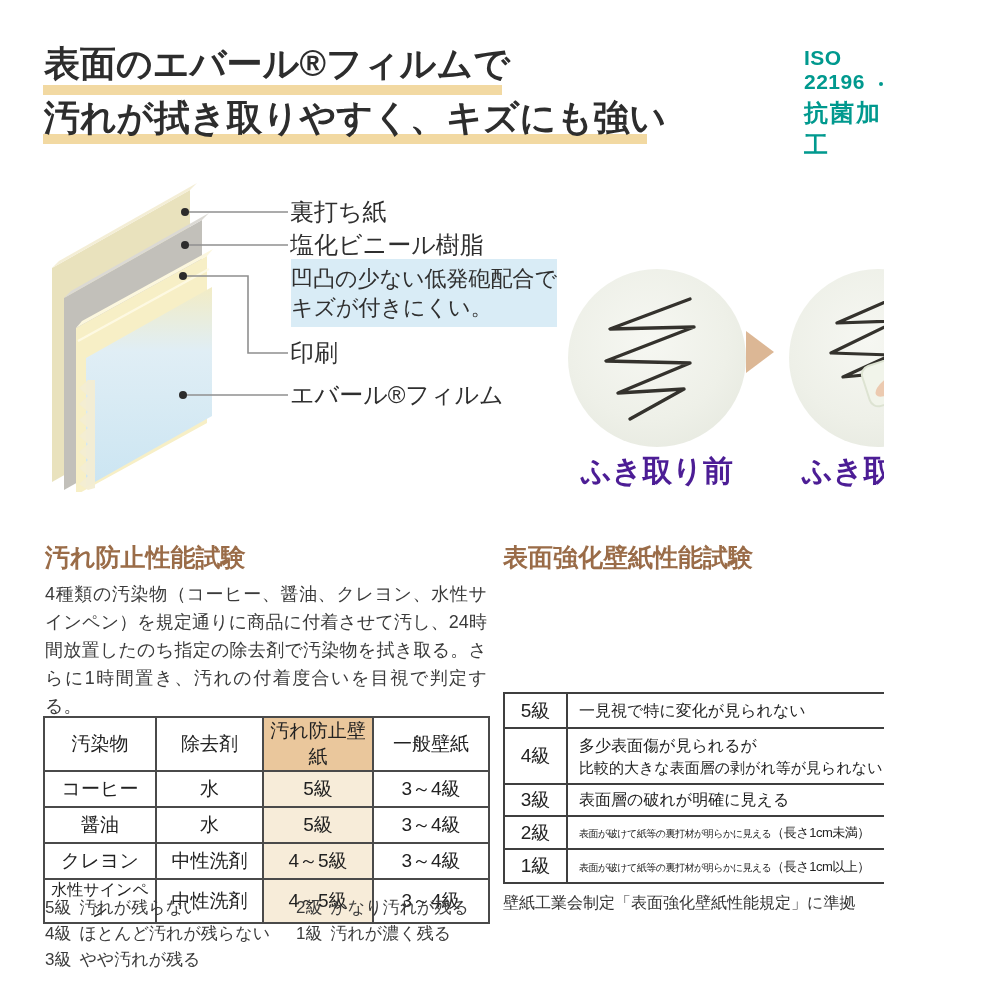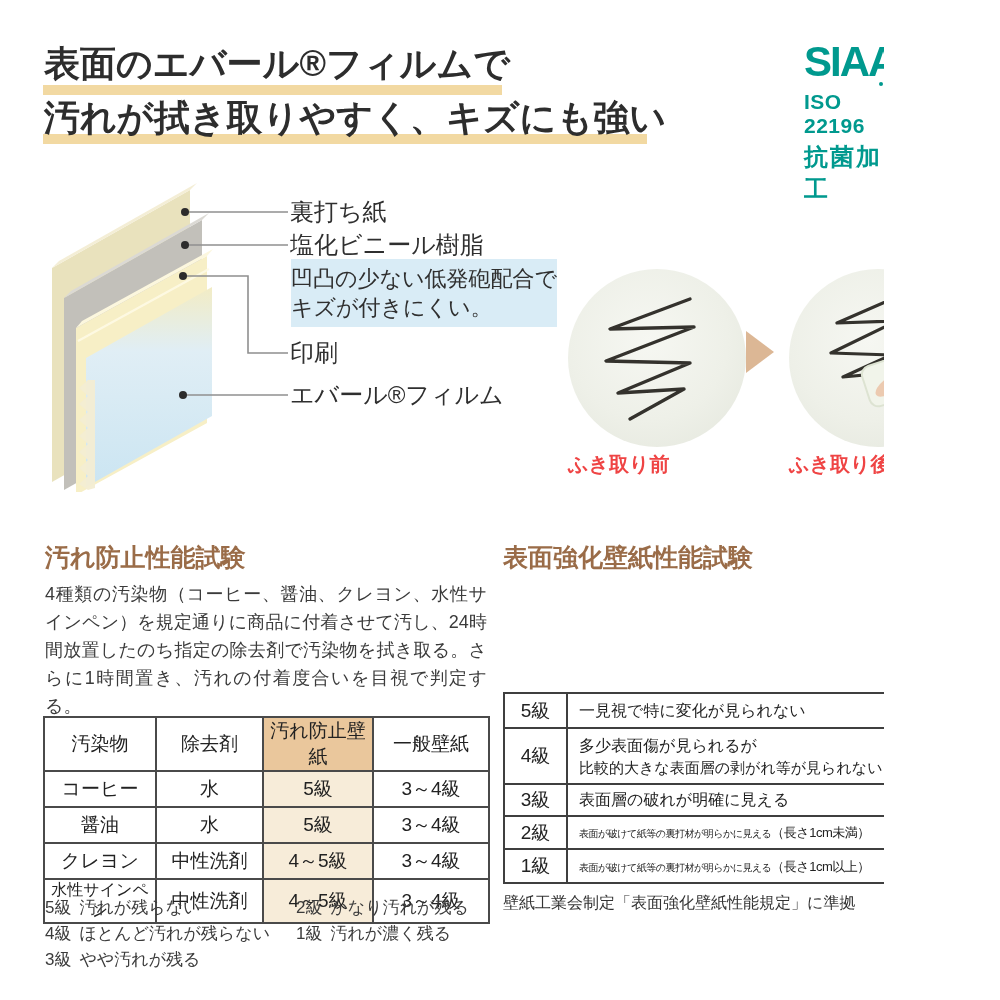"SIAA" div.siaa-brand { html: <div>SIAA</div> -> none }
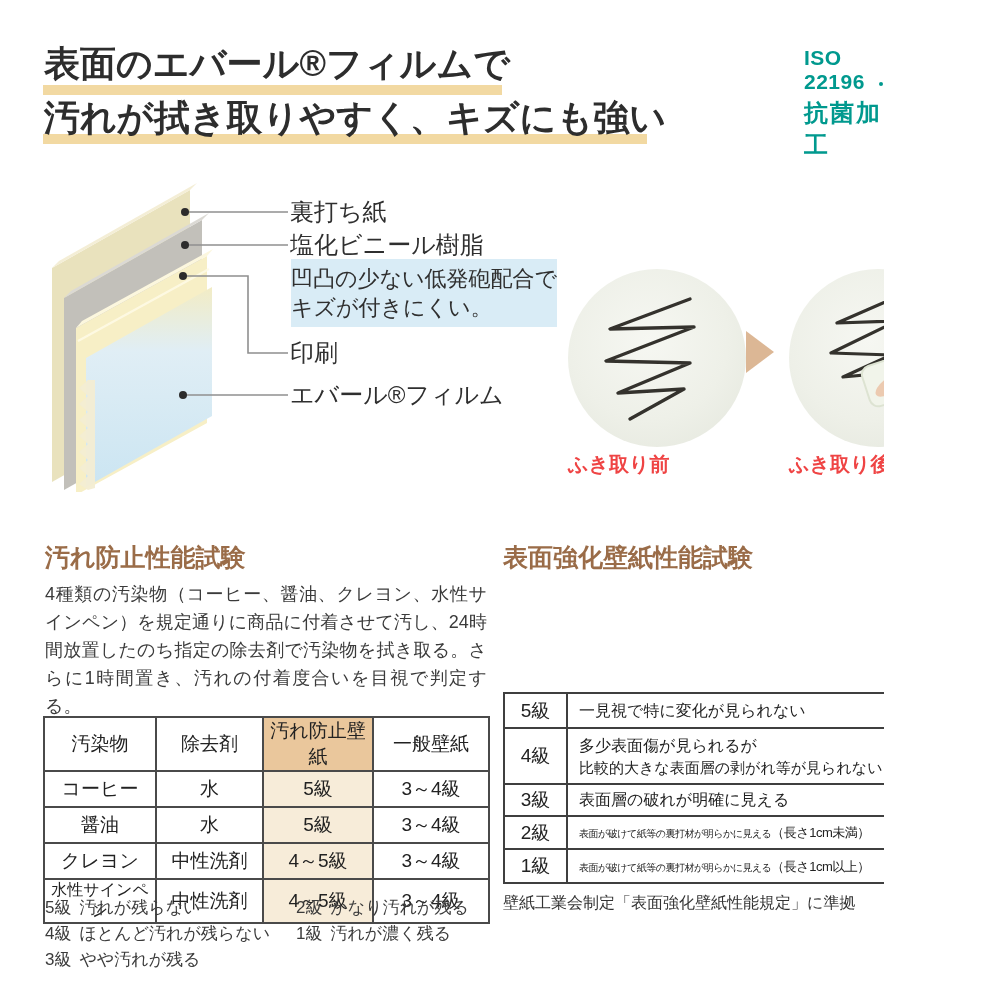"ふき取り前" .wipe-label { color: #ef4444 -> #4c1d95; font-size: 20px -> 30px; text-align: left -> center }
